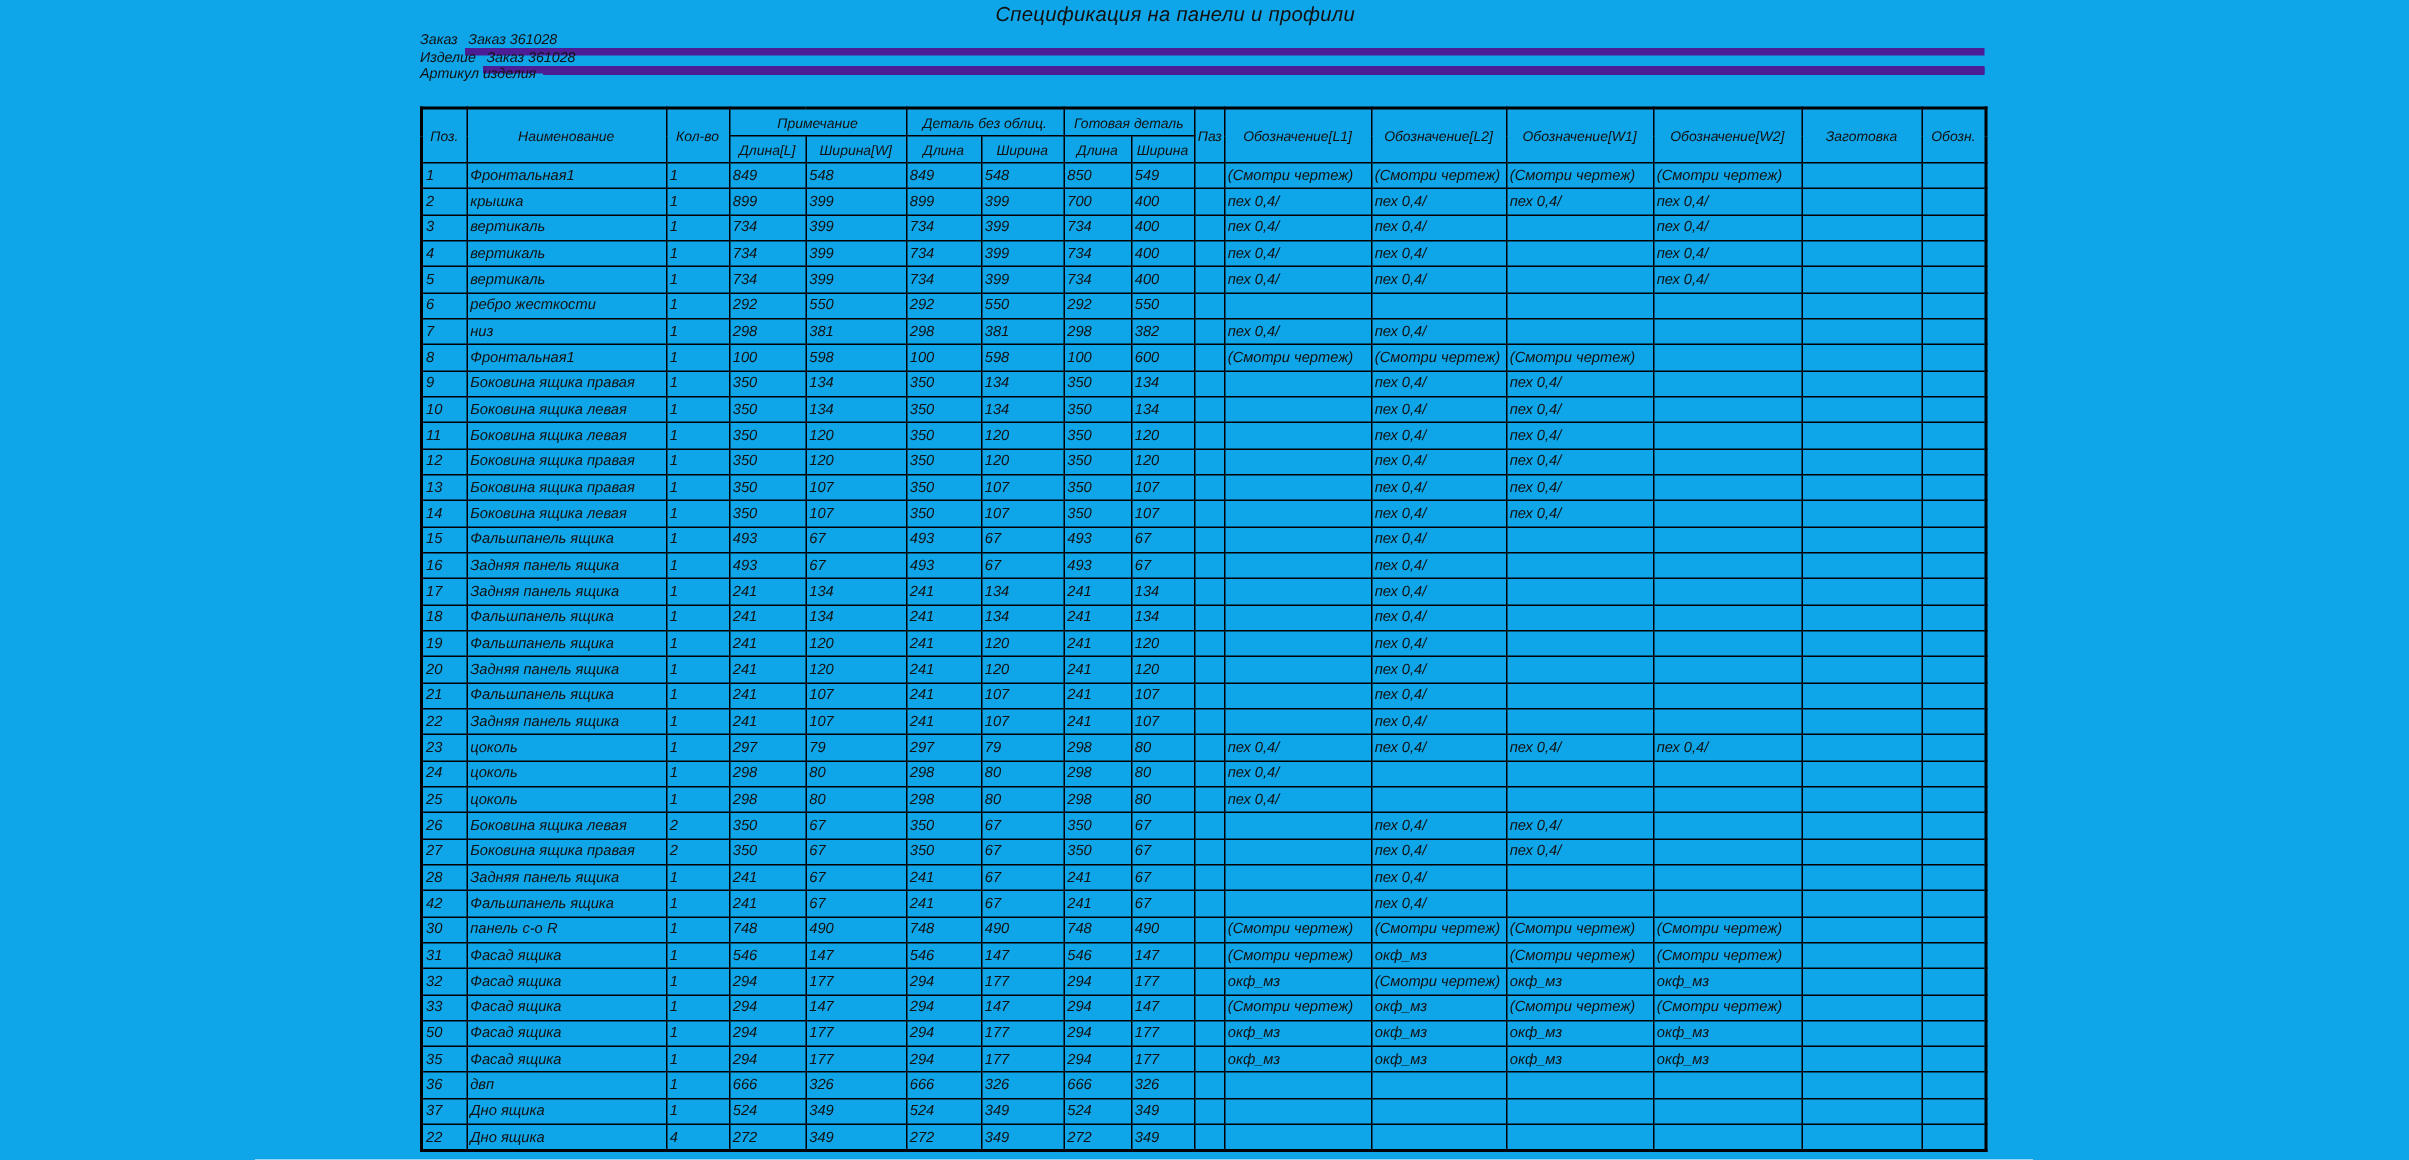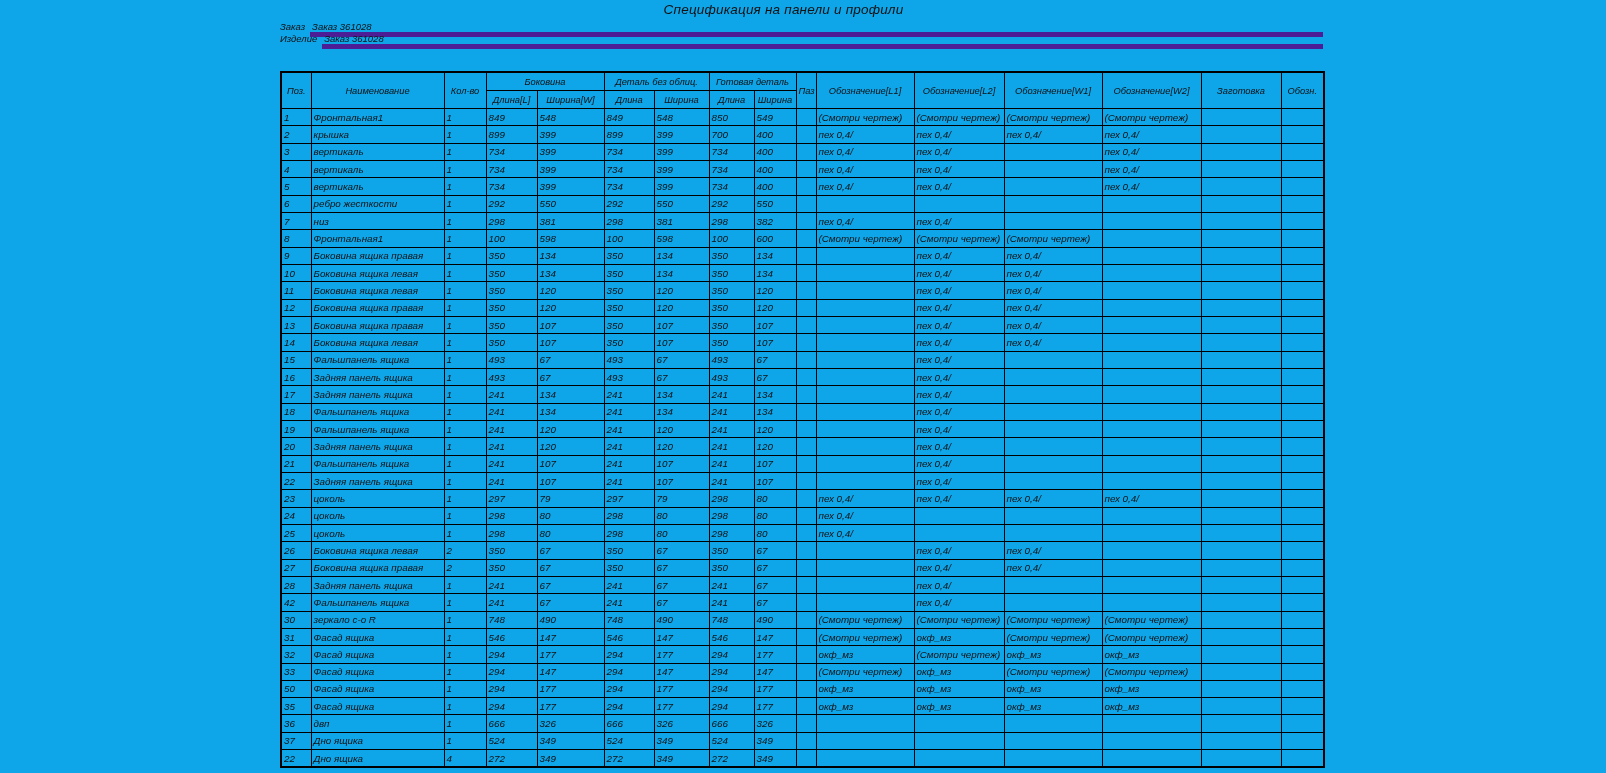"Артикул изделия" div.order-line { html: none -> <div> <span>Артикул изделия</span> <span></span> </div> }
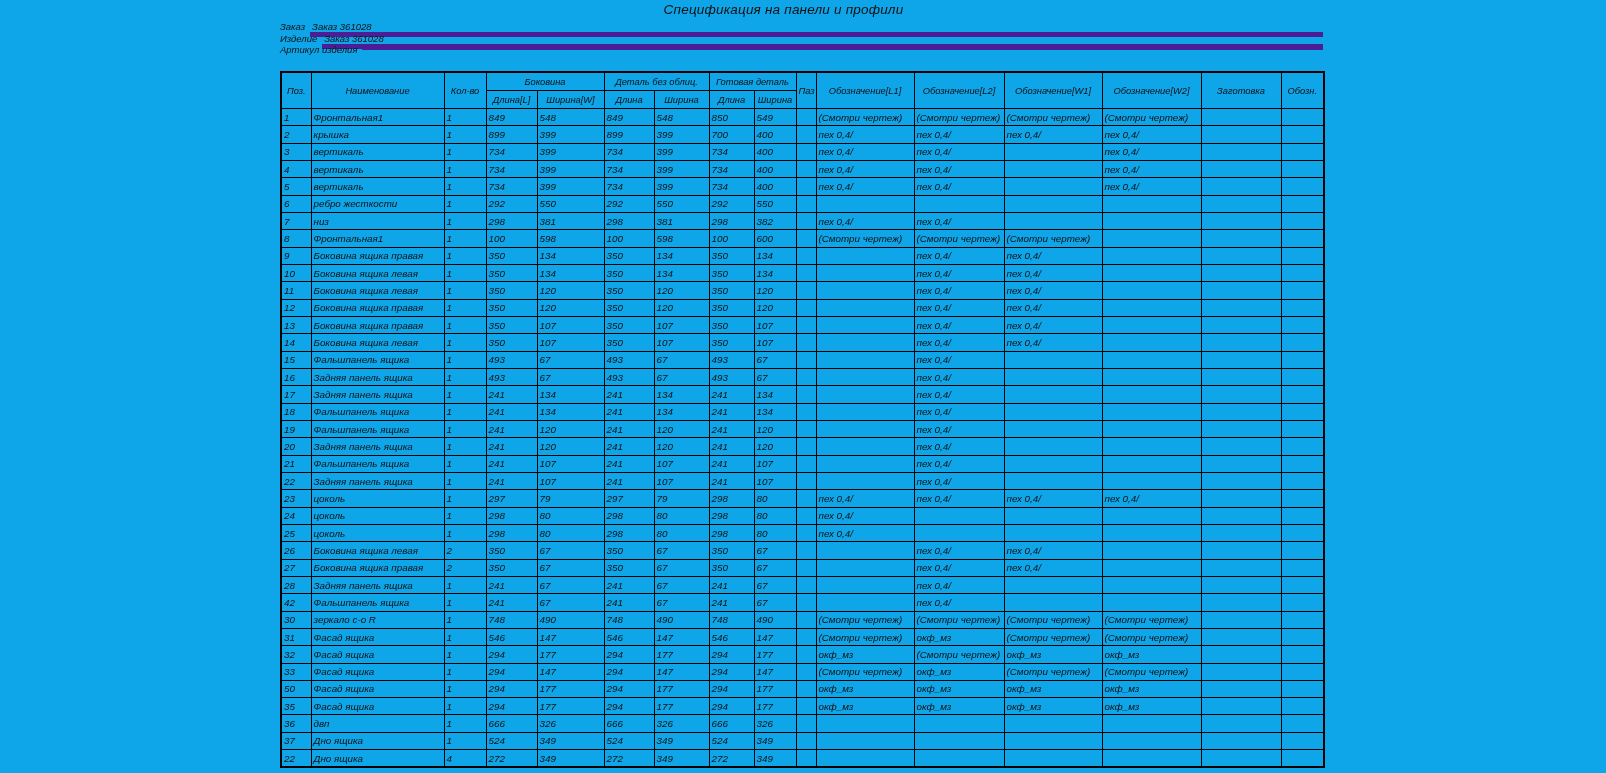"Боковина" th { text: Боковина -> Примечание }
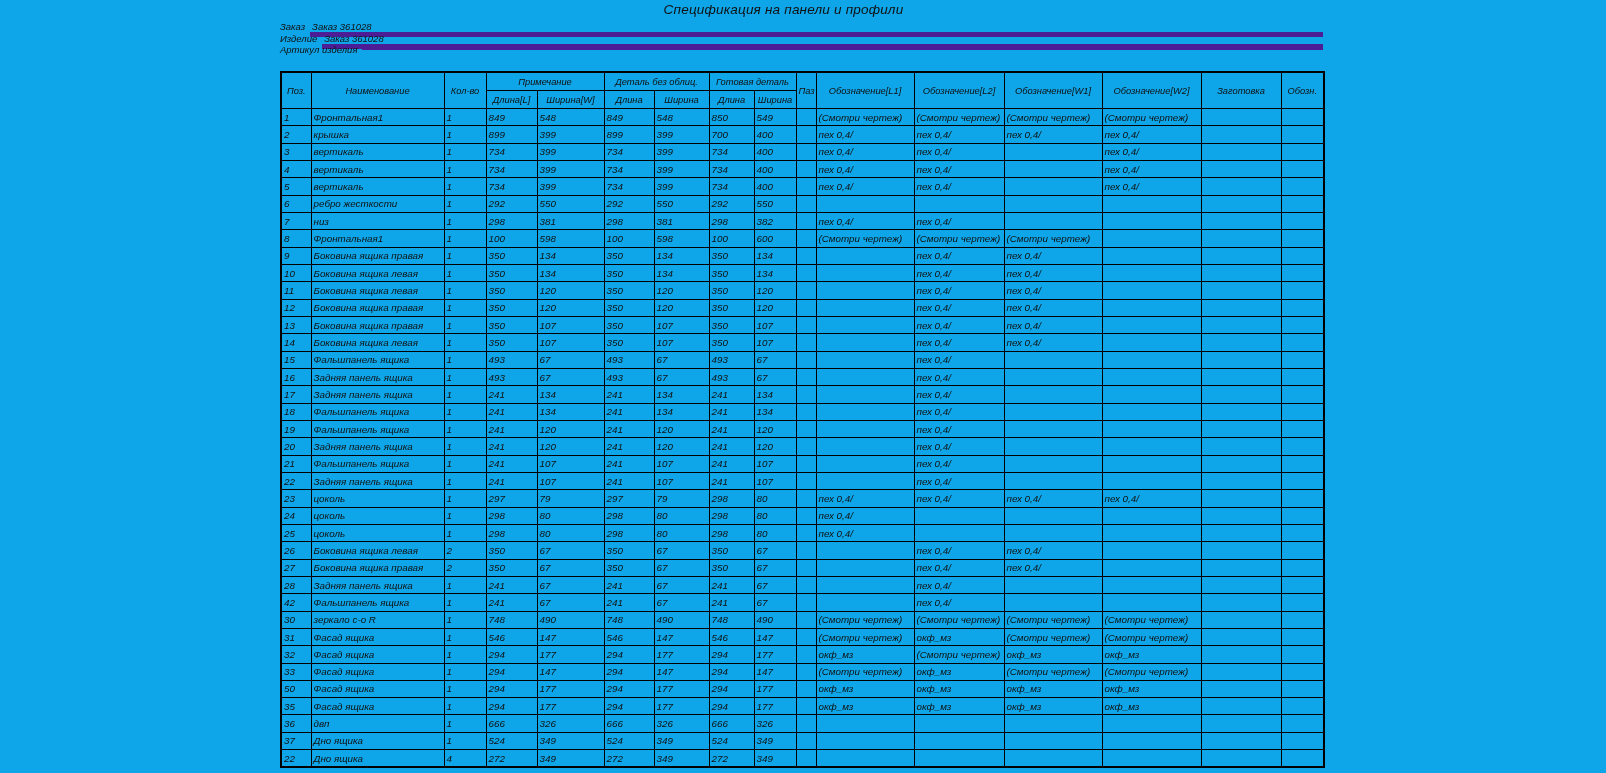"зеркало с-о R" td { text: зеркало -> панель }
